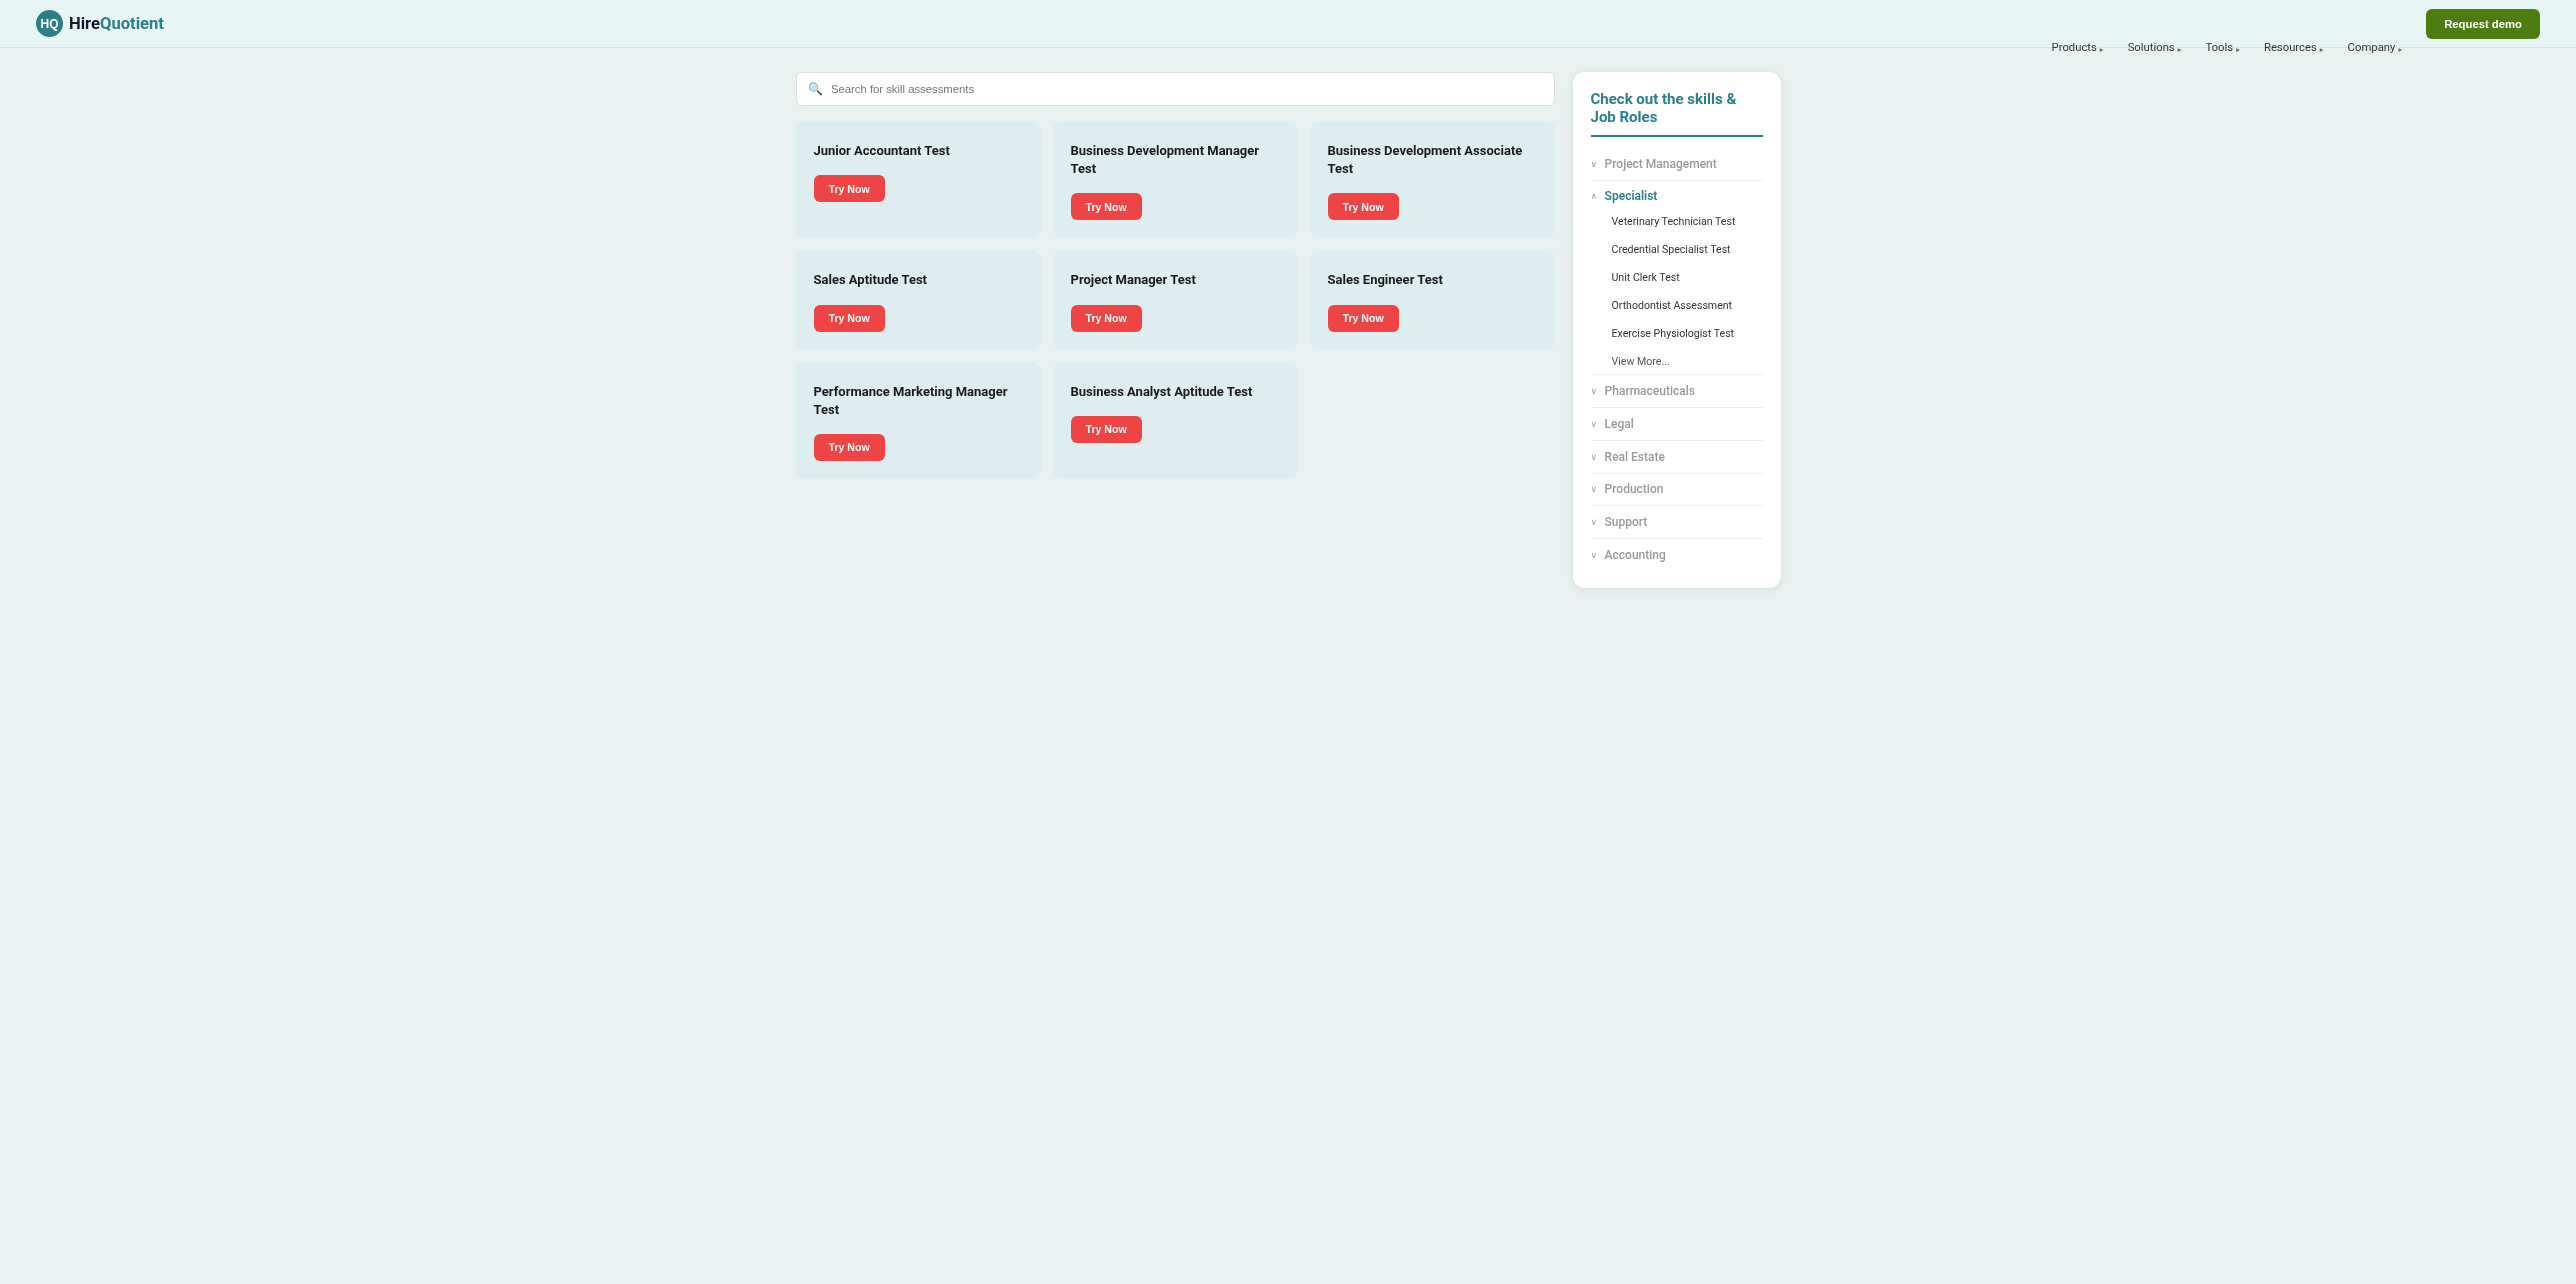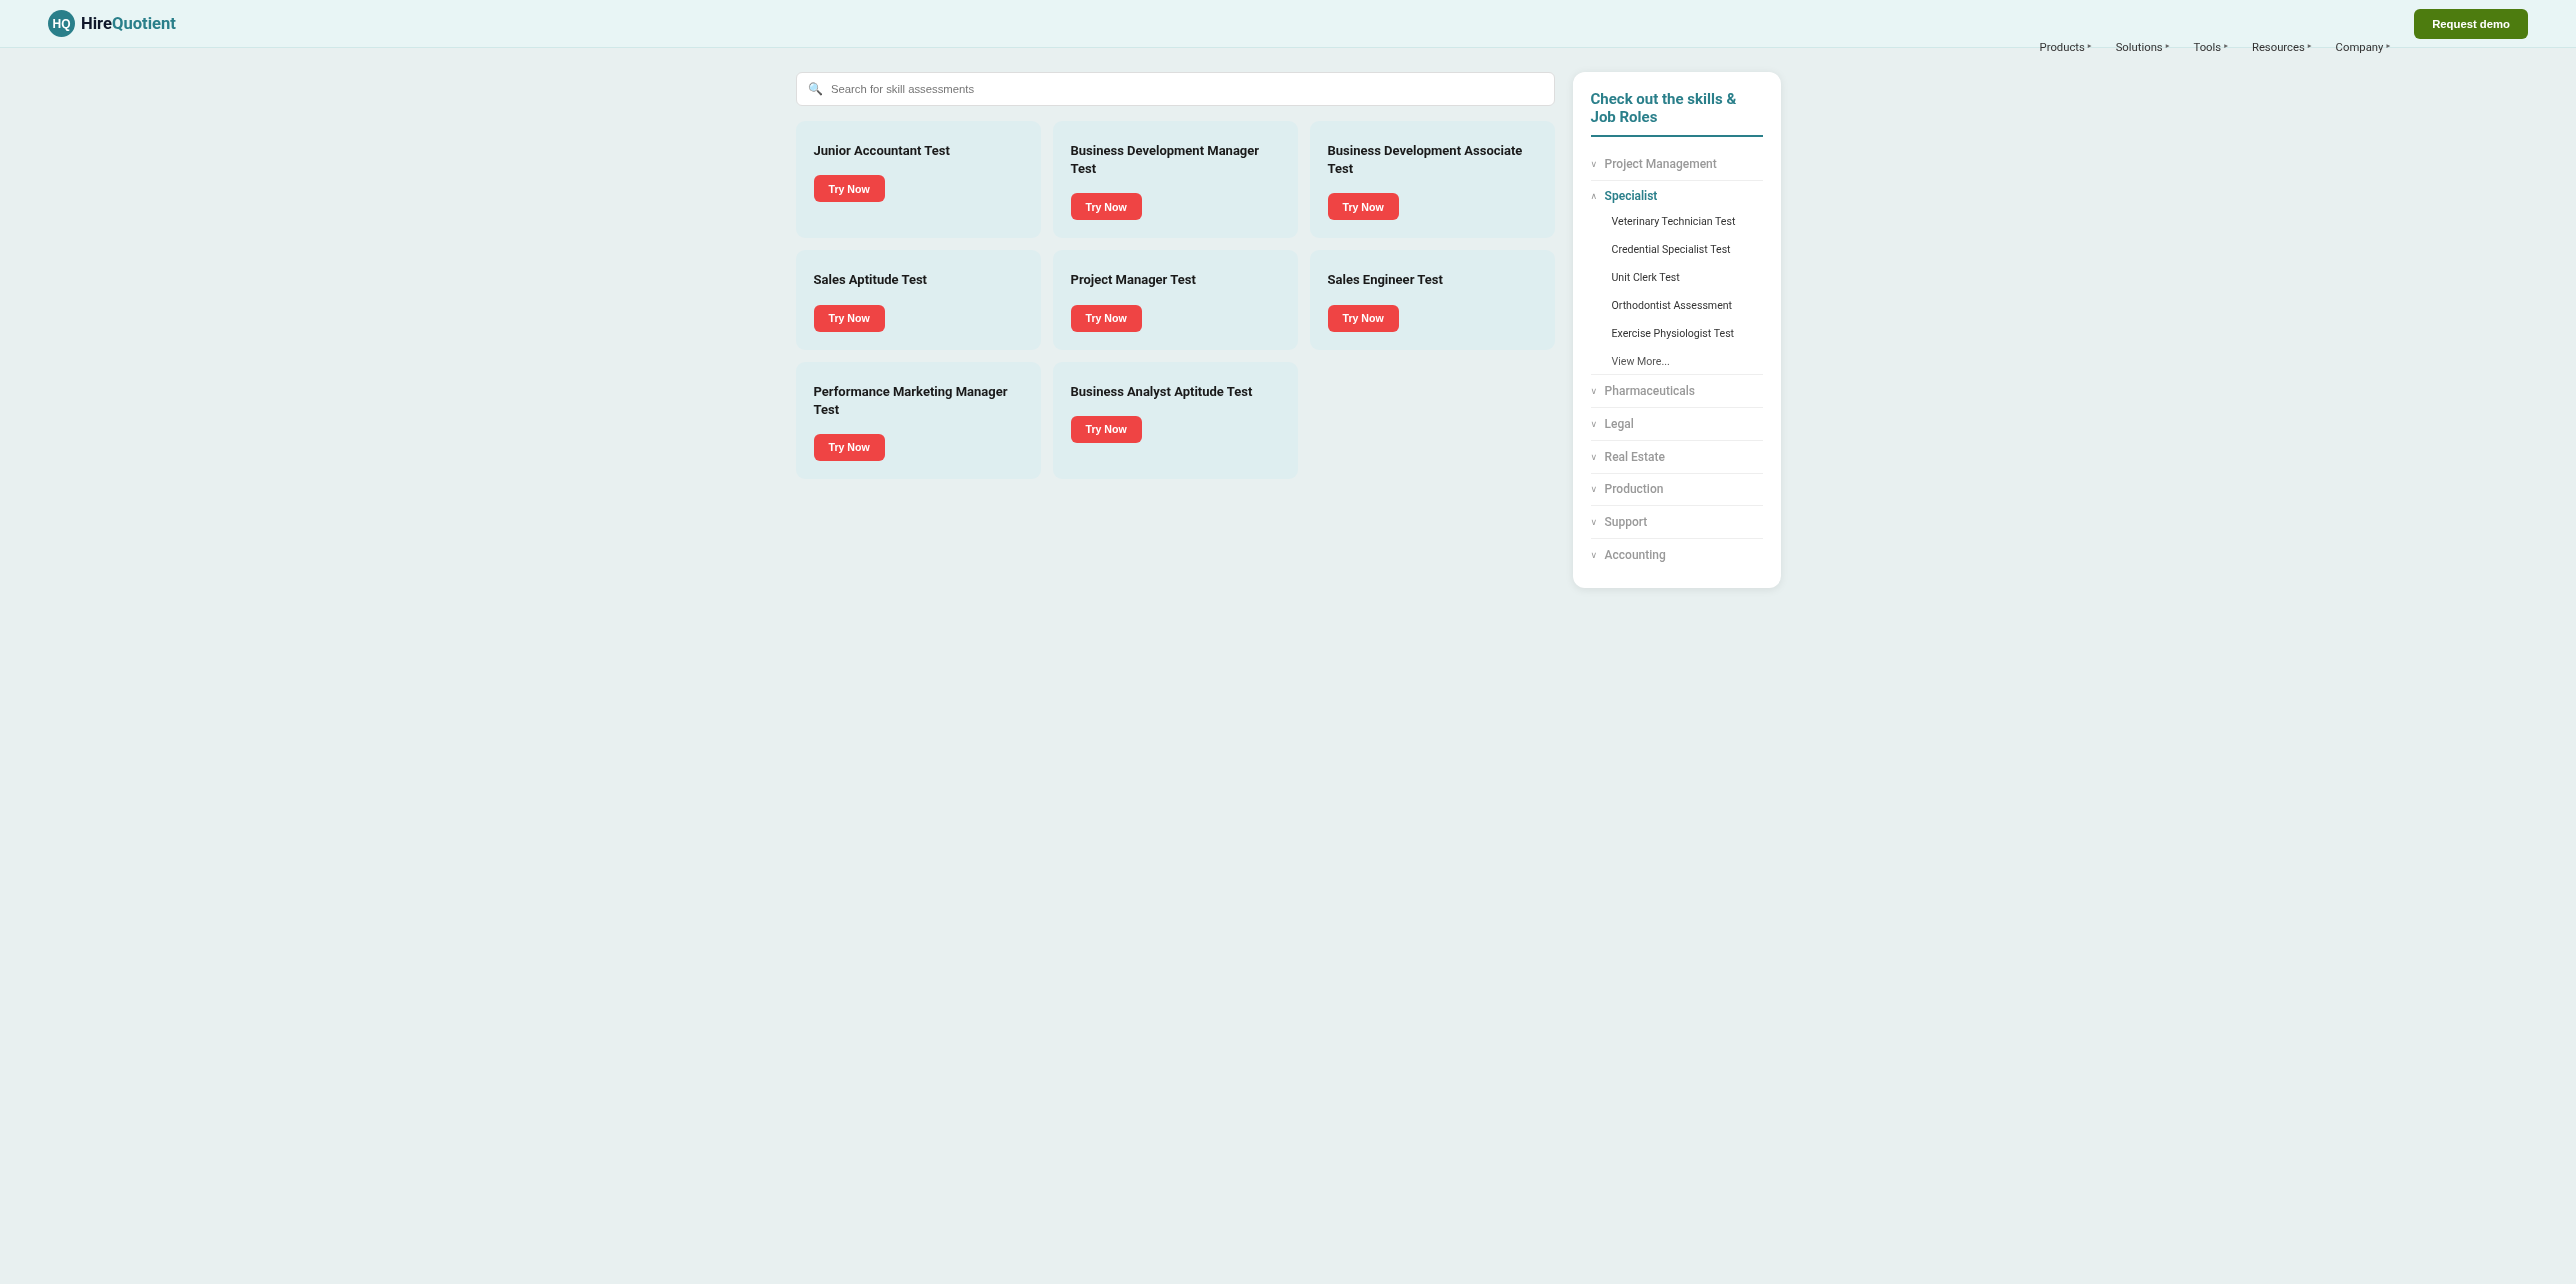"HQ" .navbar { padding: 0 48px -> 0 36px }
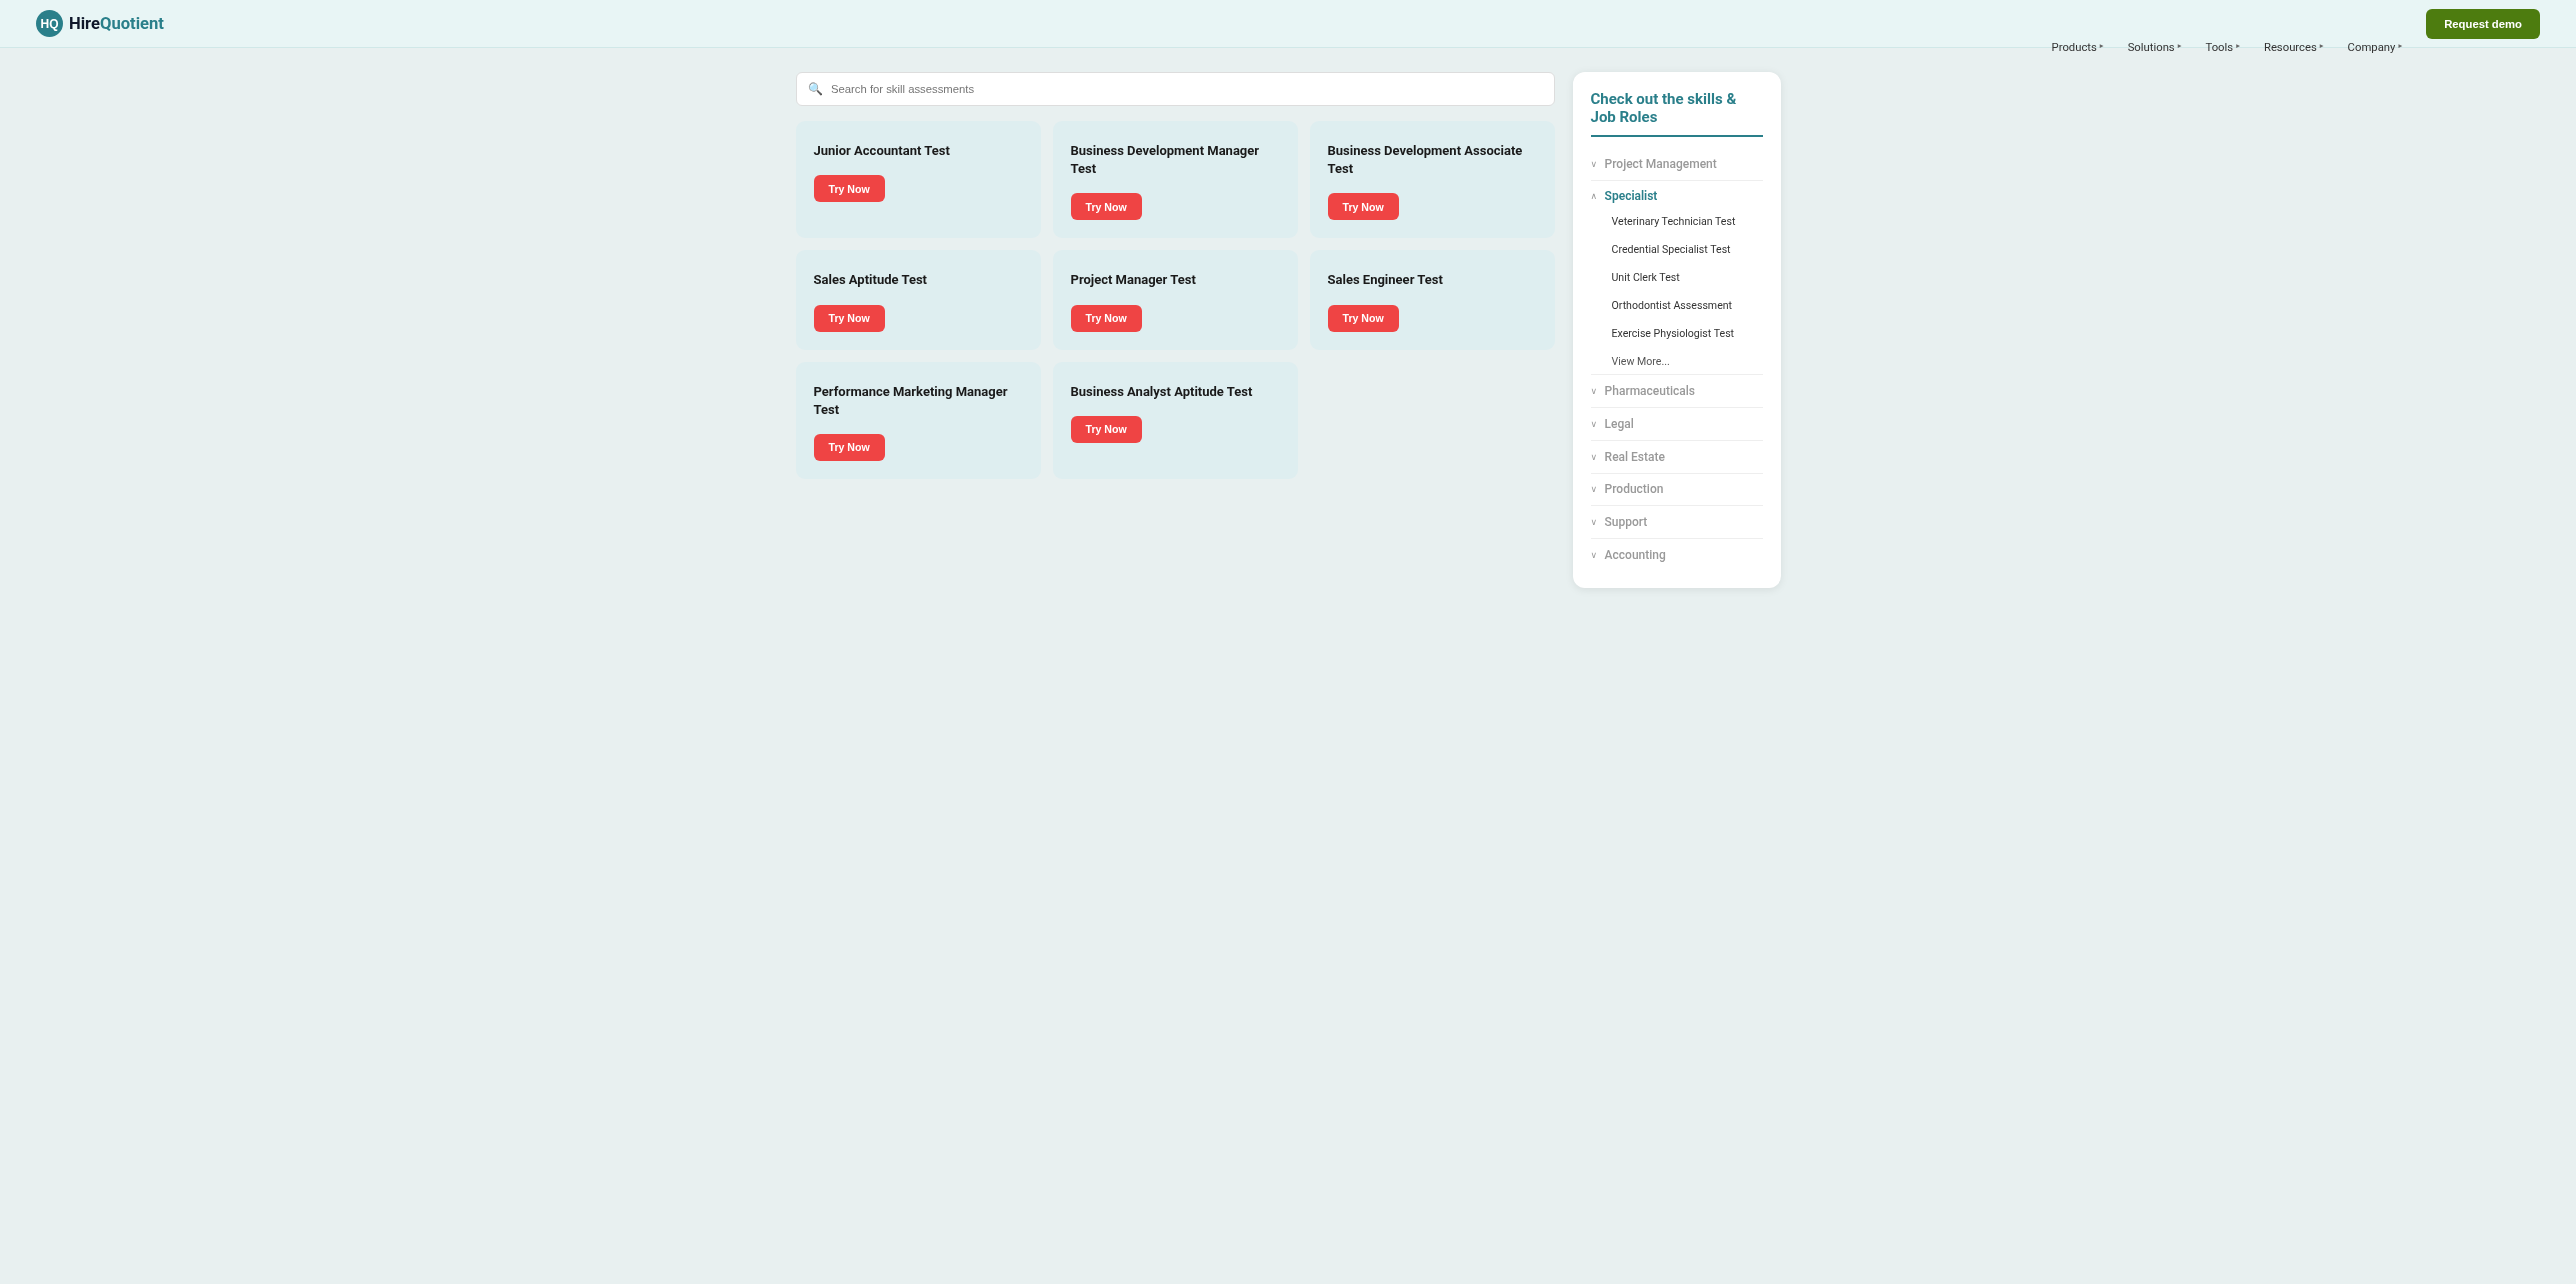"Products" .nav-link { align-items: flex-start -> flex-end }
